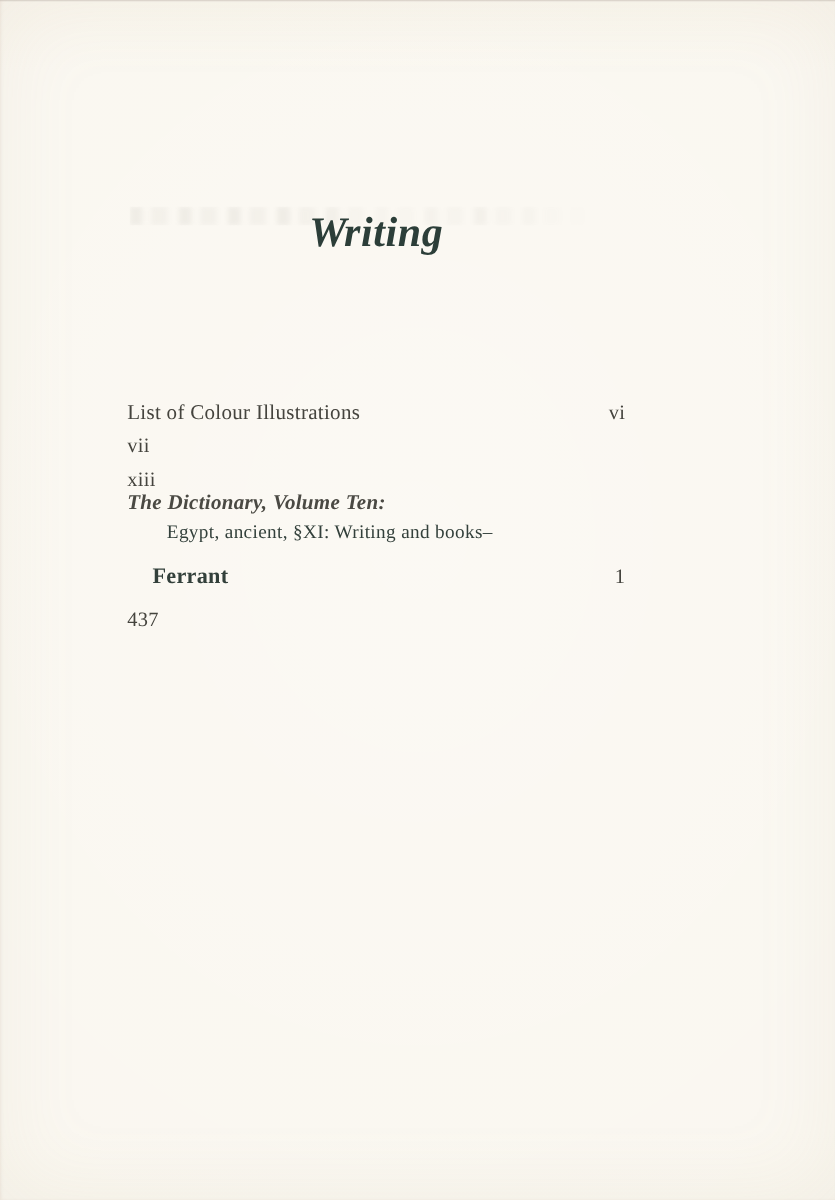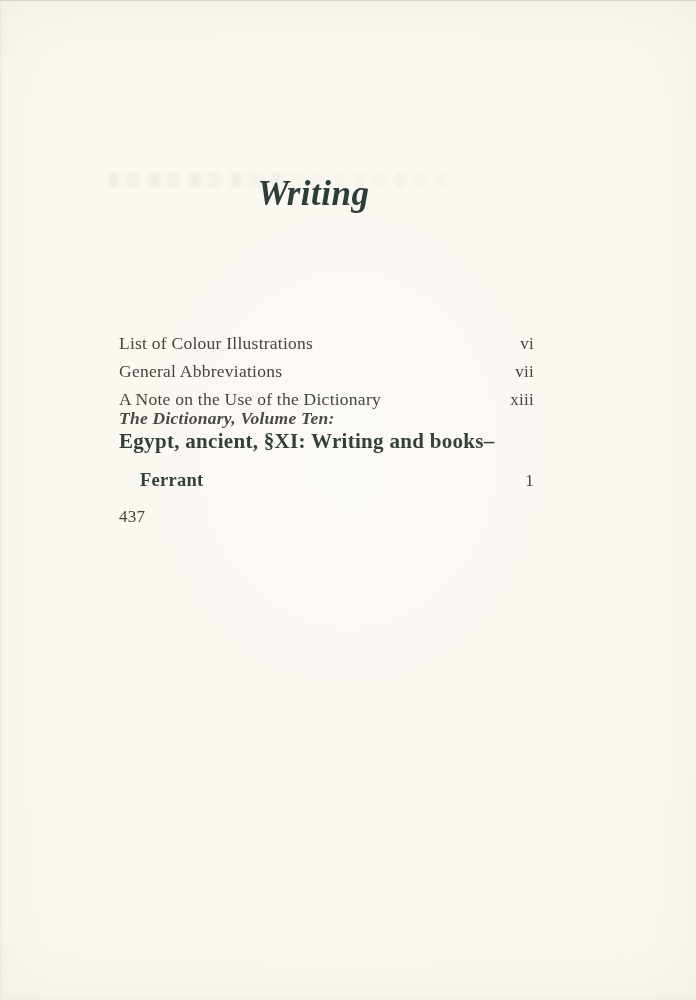"List of Colour Illustrations" .toc-row { left: 13px -> 0 }
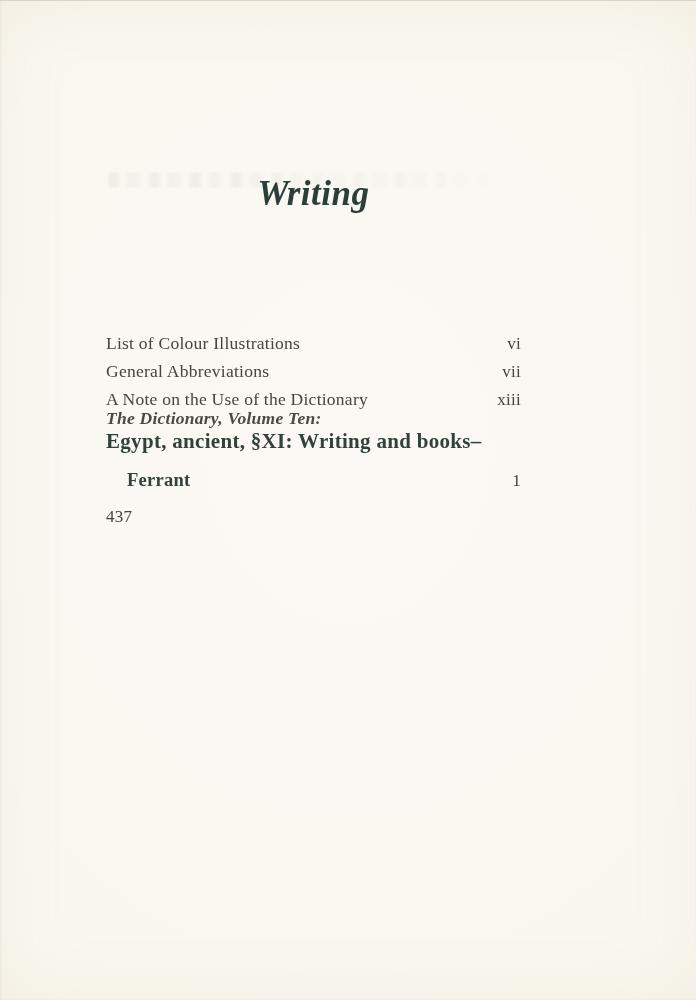"General Abbreviations" span.label { html: <span>General Abbreviations</span> -> none }
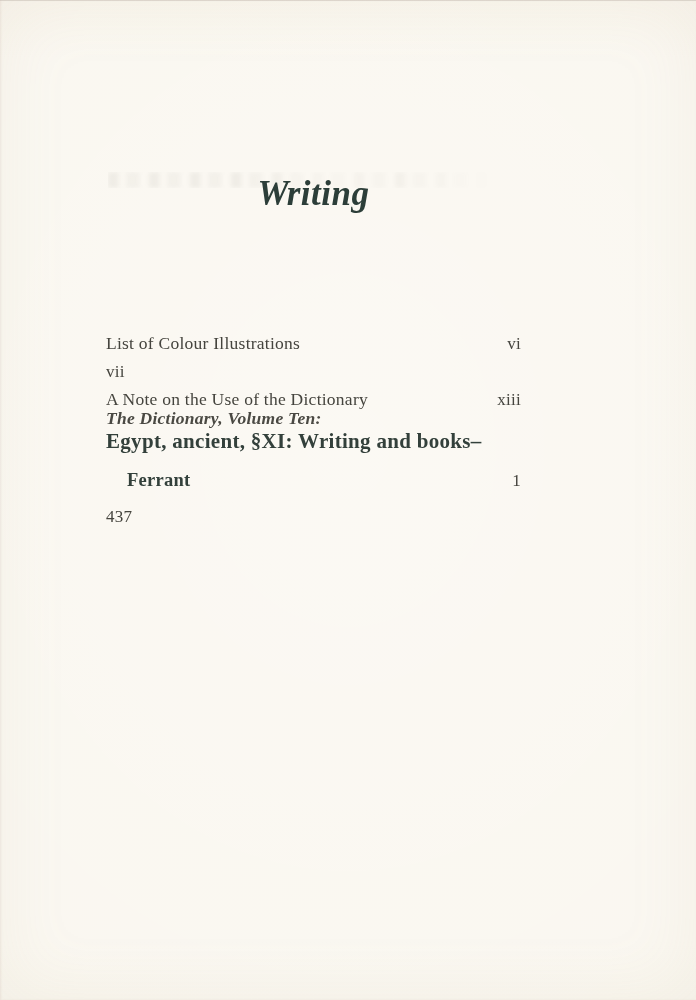"A Note on the Use" span.label { html: <span>A Note on the Use of the Dictionary</span> -> none }
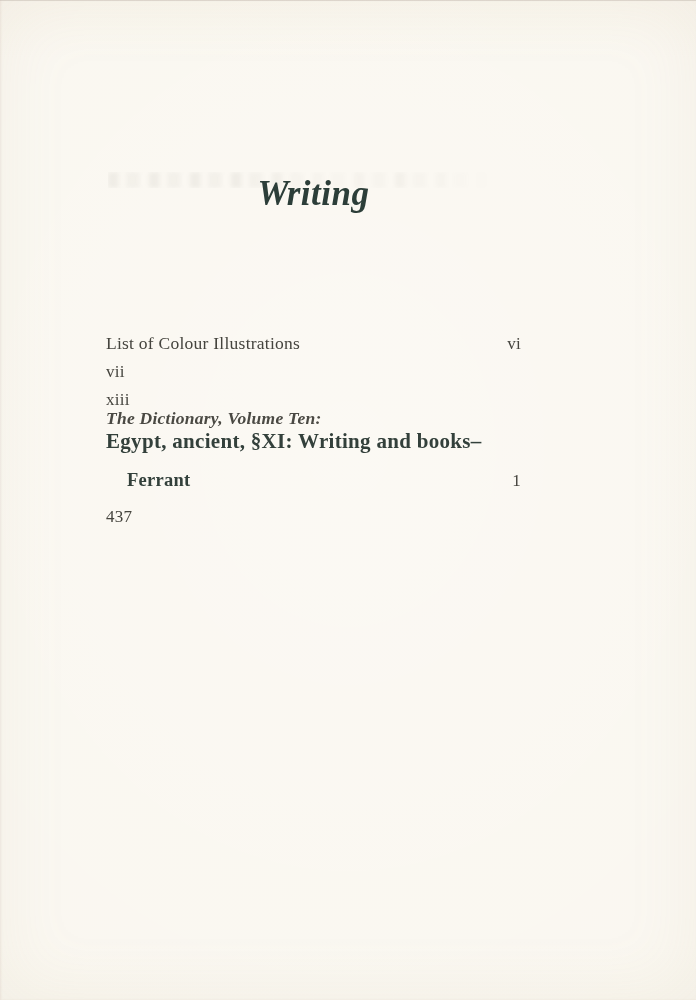"Egypt, ancient, §XI: Writing and" .row-4 { font-size: 21px -> 16px; font-weight: bold -> normal; margin-left: none -> 33px }
